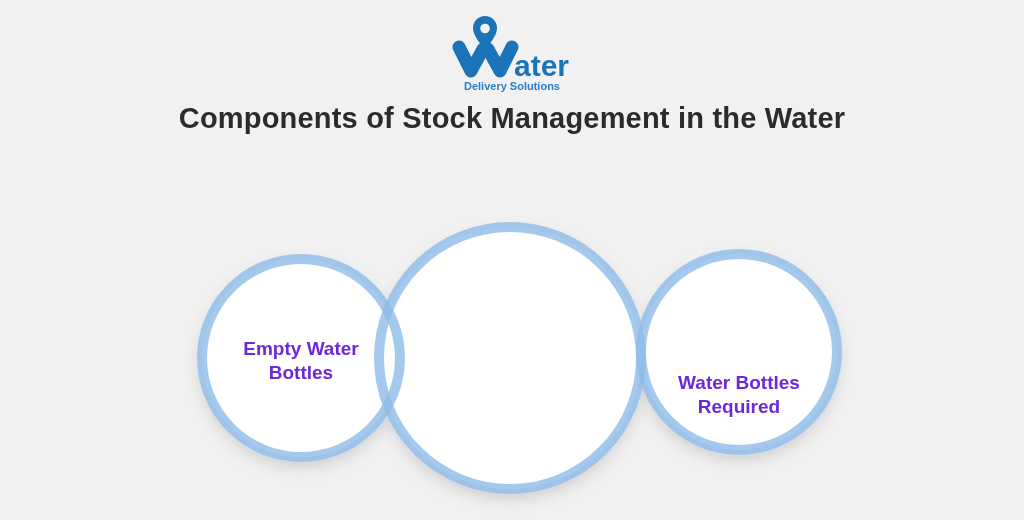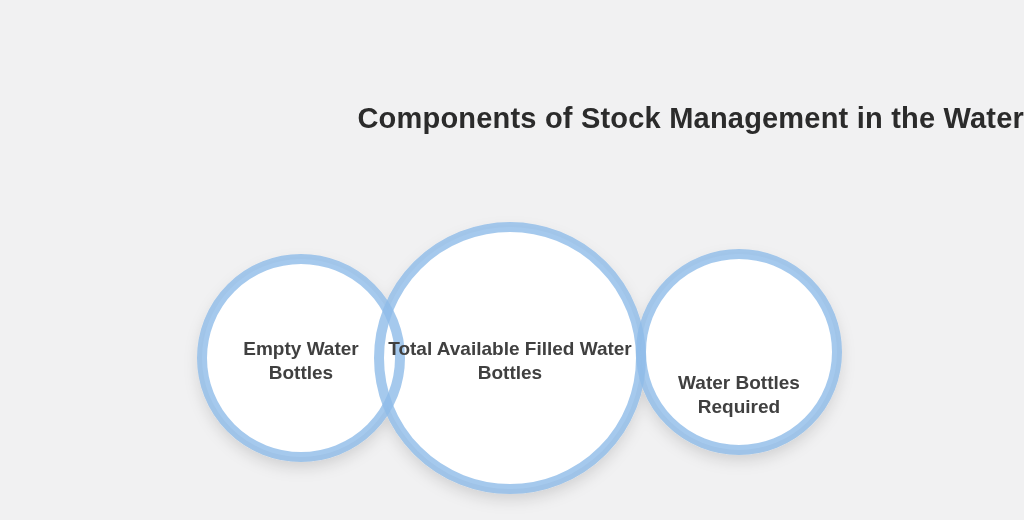"ater" div.logo-wrap { html: none -> <div> <svg> <g> <polyline></polyline> <polyline></polyline> </g> <g> <path></path> <circle></circle> </g> <text>ater</text> <text>Delivery Solutions</text> </svg> </div> }
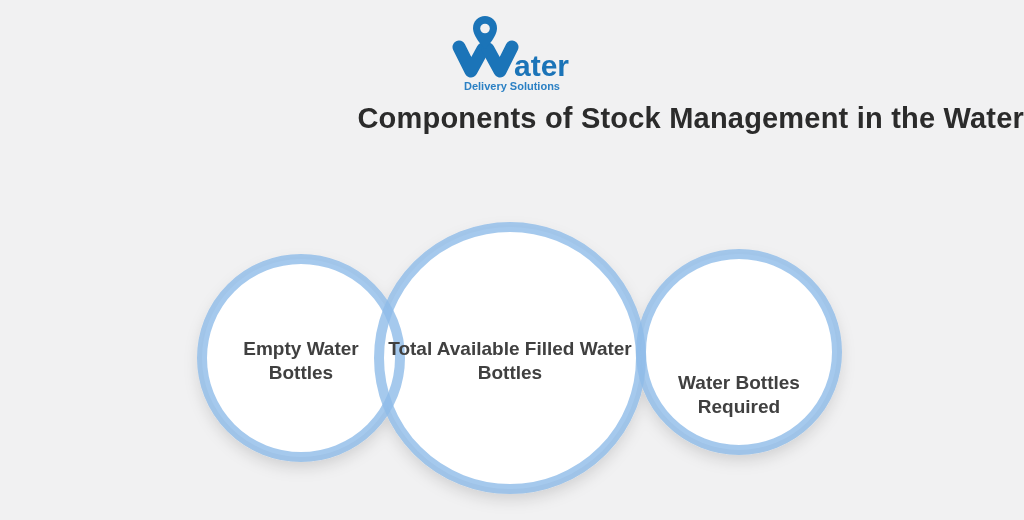"Components of Stock Management in" .title { text-align: right -> center }
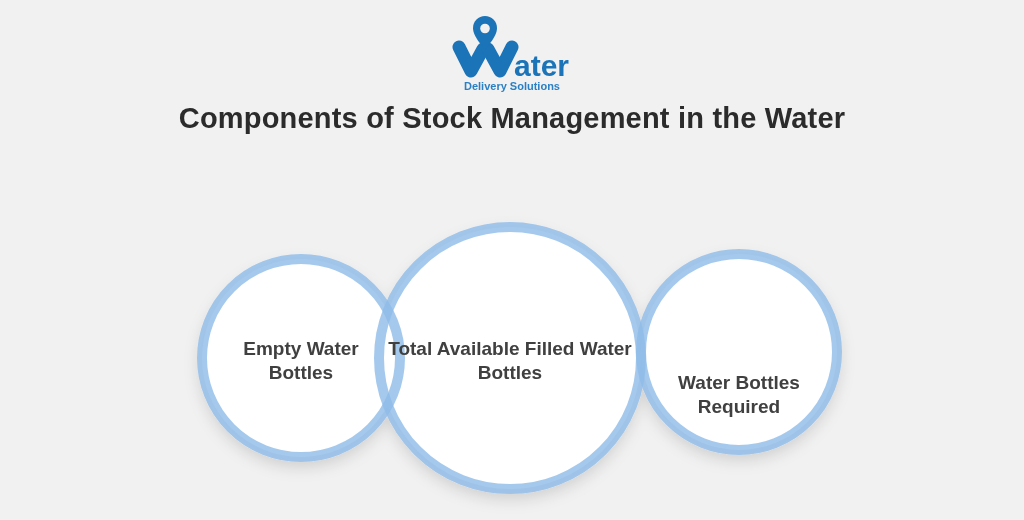"Empty Water Bottles" .node-label { color: #404040 -> #6d28d9 }
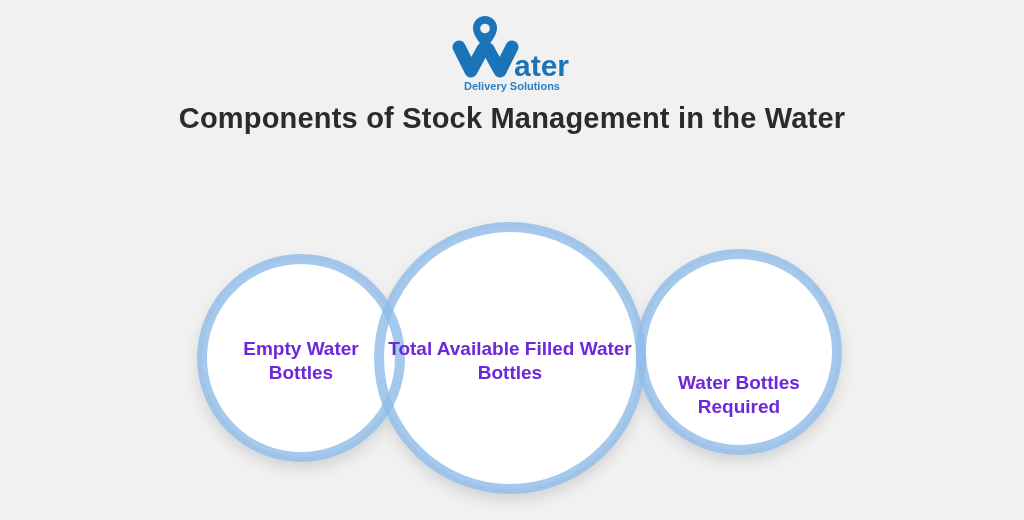"Total Available Filled Water Bottles" div.node-label { html: <div>Total Available Filled Water Bottles</div> -> none }
